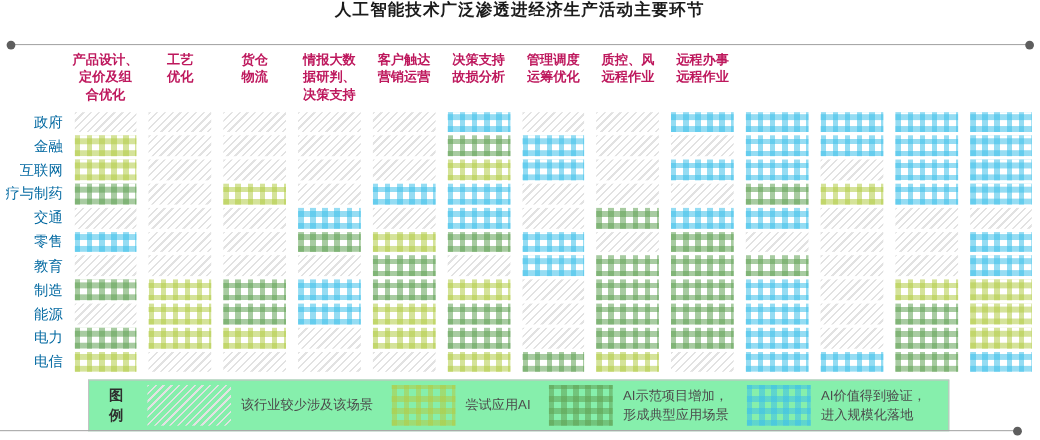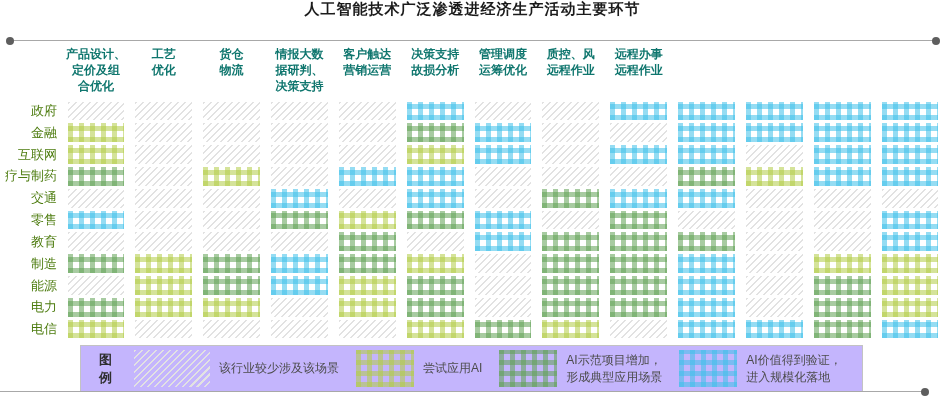"产品设计、" .hdr { color: #0f766e -> #be185d }
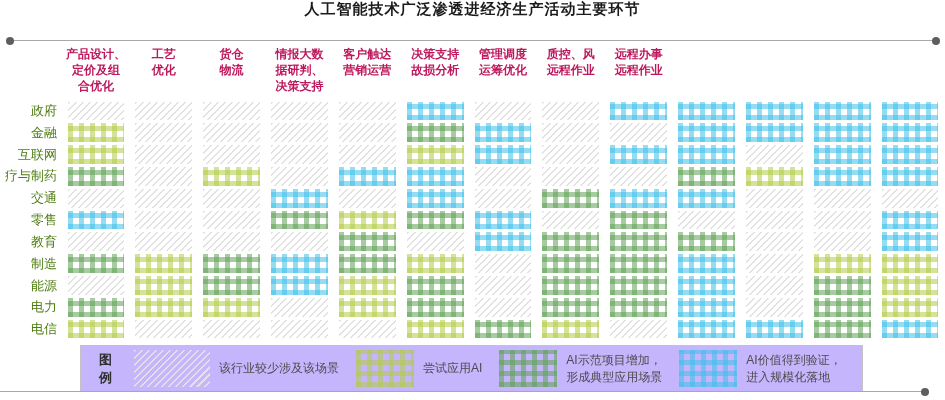"政府" .rlabel { color: #4d7c0f -> #0369a1 }
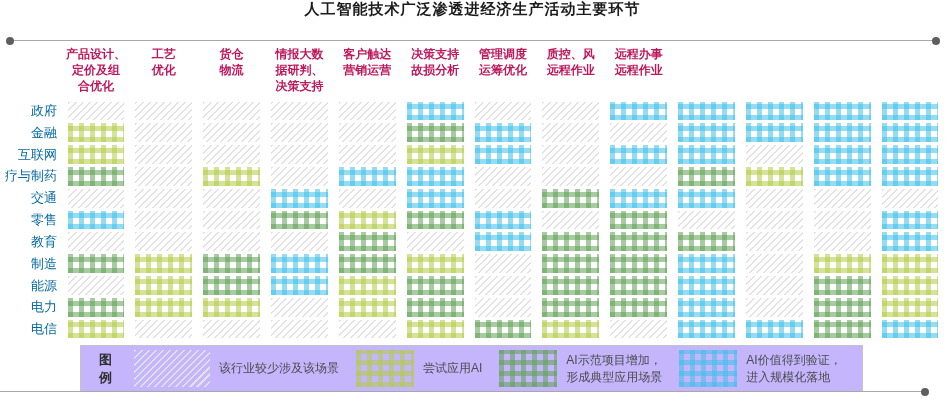"图例" .legendbox { background: #c4b5fd -> #86efac }
